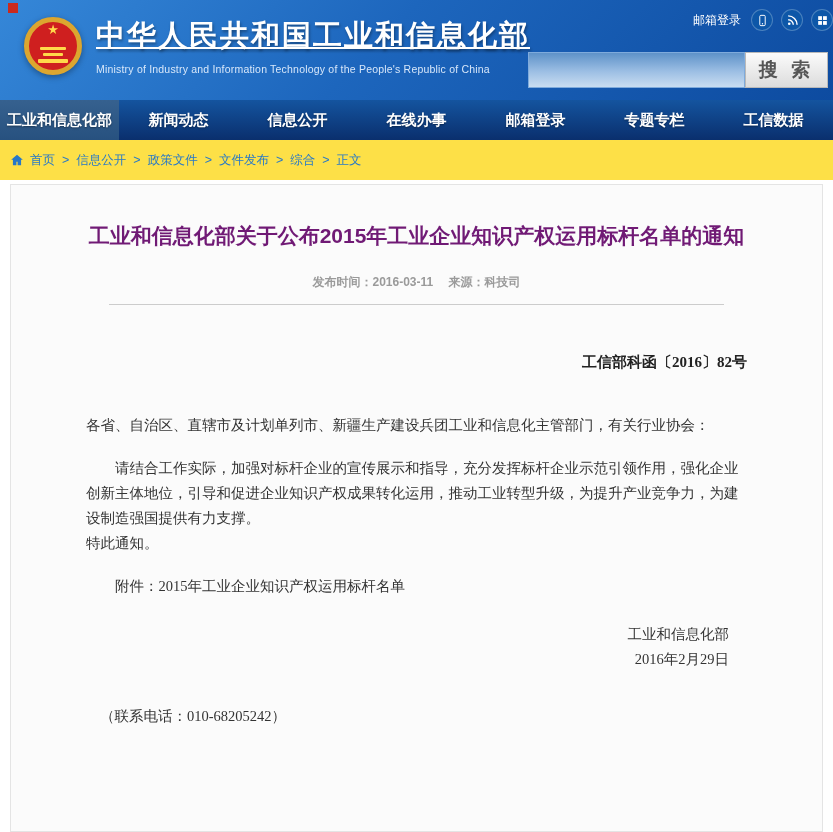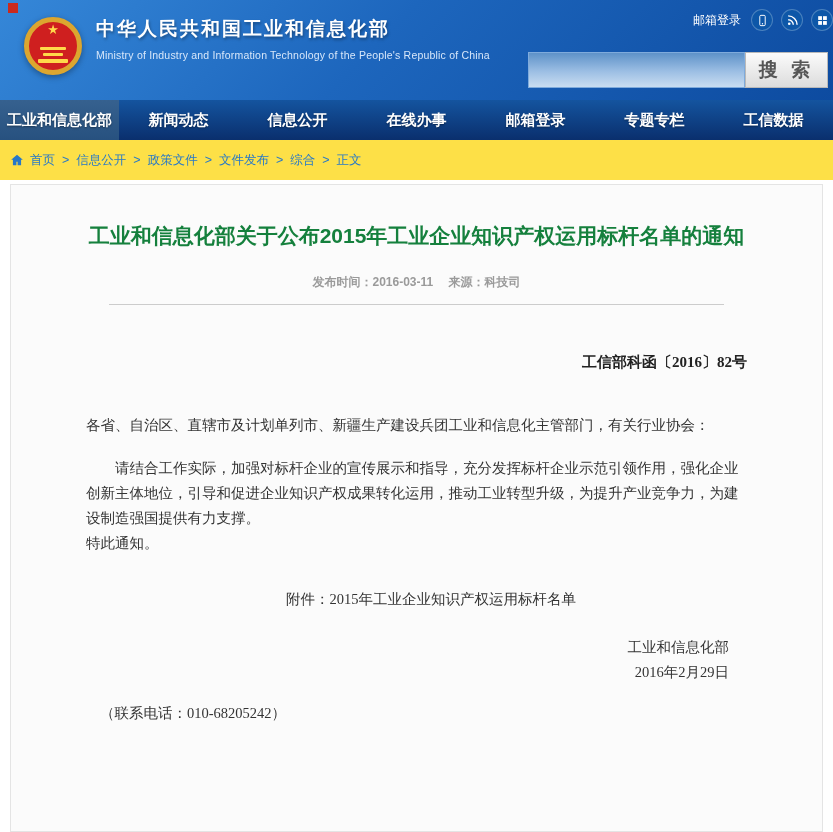"中华人民共和国工业和信息化部" .site-title { font-size: 19px -> 29px; text-decoration: none -> underline }
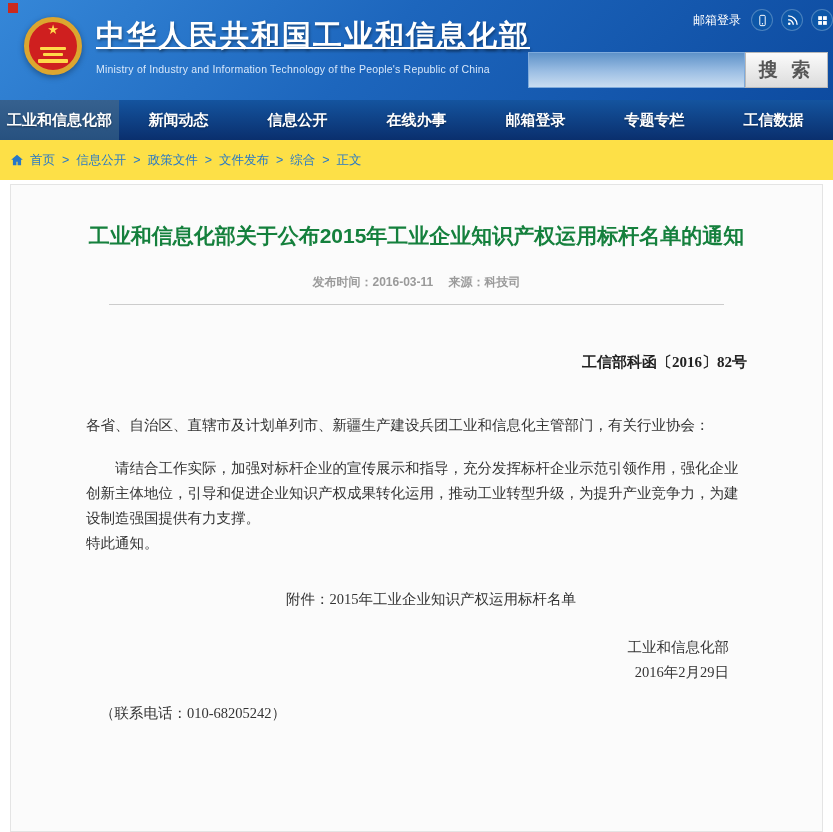"工业和信息化部关于公布2015年工业企业知识产权运用标杆名单的通知" .article-title { color: #15803d -> #701a75 }
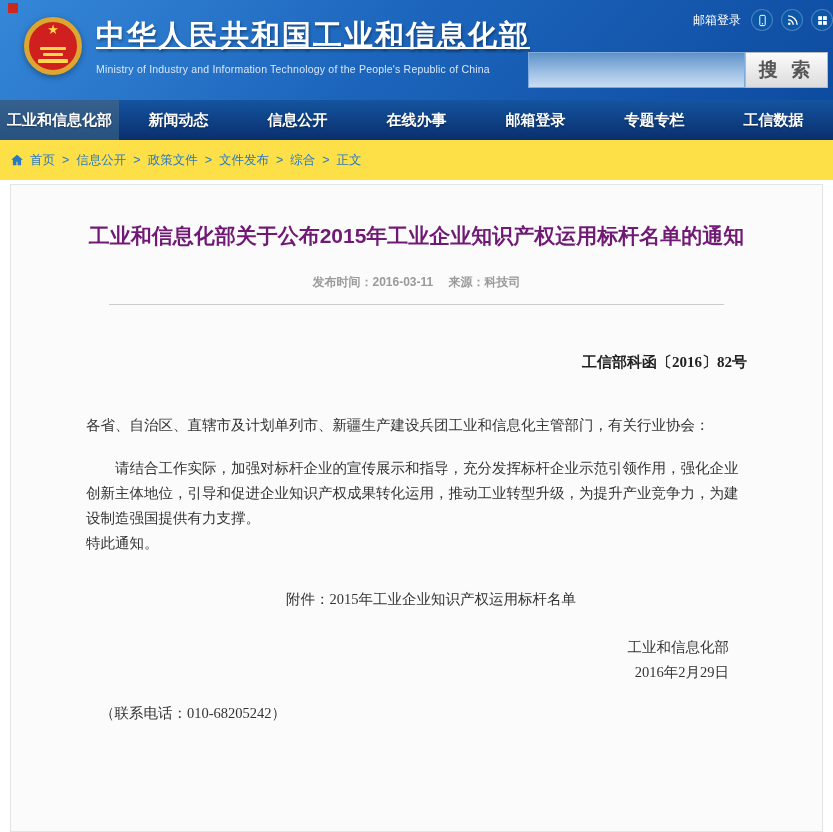"附件：2015年工业企业知识产权运用标杆名单" .attachment-line { margin-top: 31px -> 18px; text-align: center -> none }
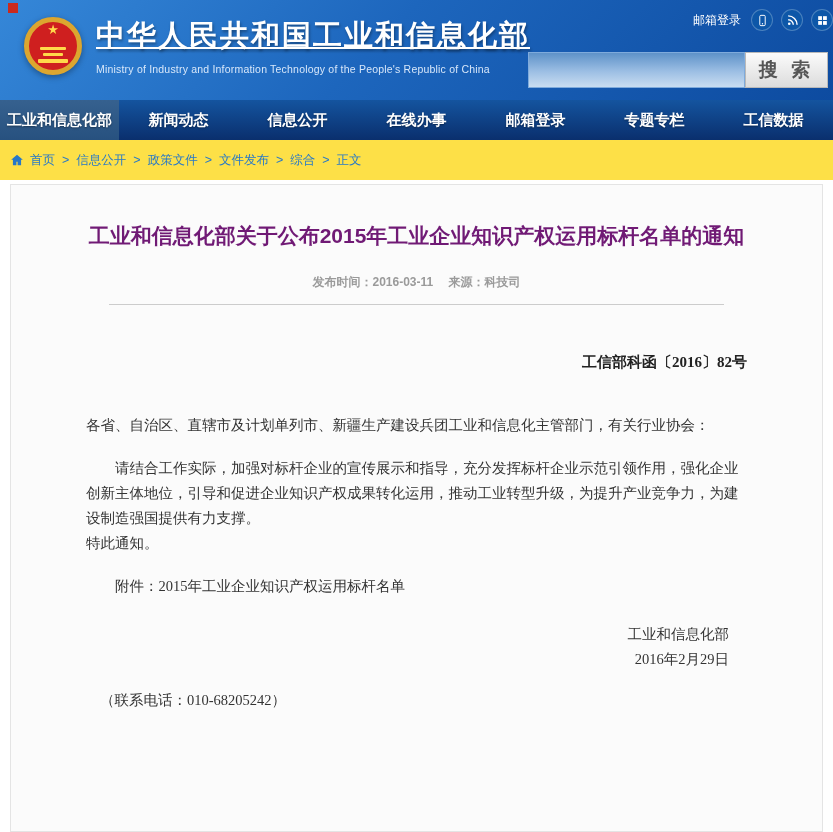"（联系电话：010-68205242）" .contact-line { margin-top: 16px -> 32px }
